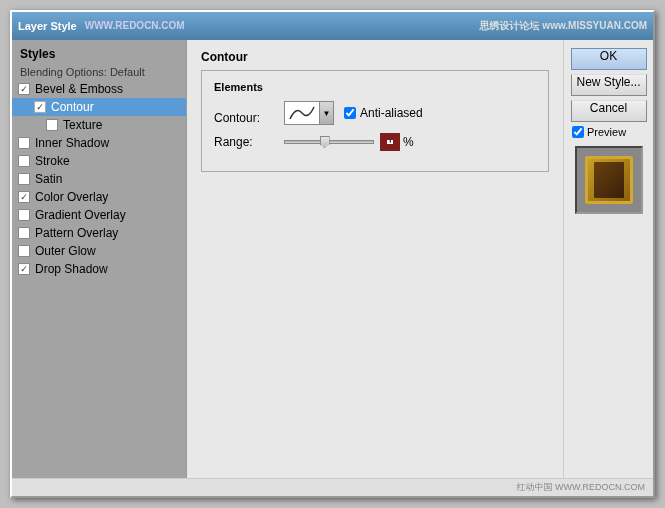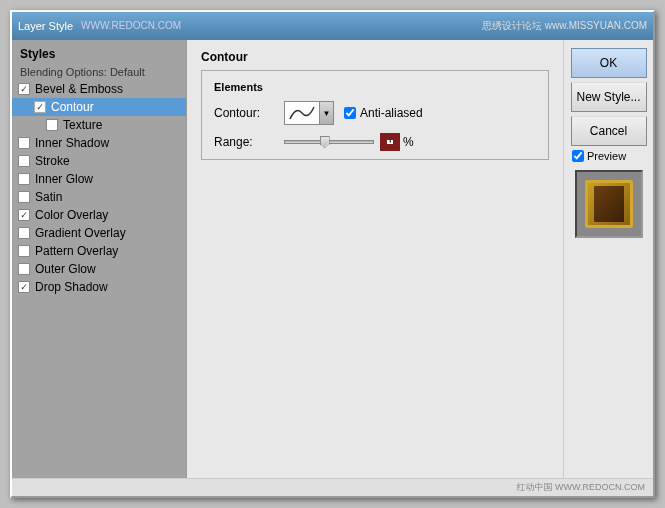"Layer Style" .title-bar { font-weight: normal -> bold }
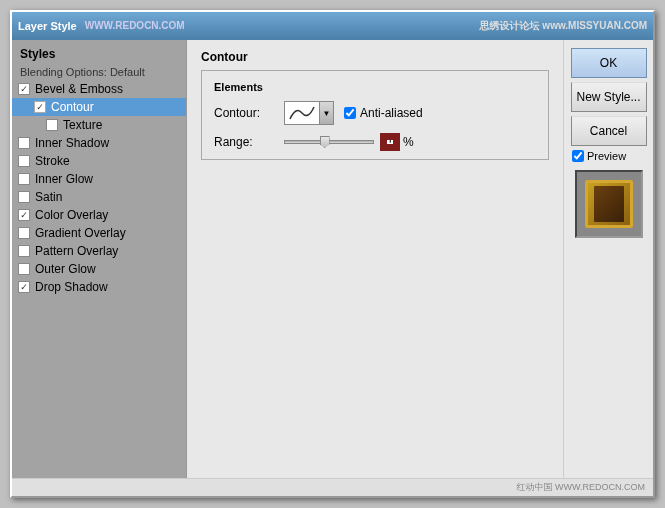"OK" .btn { align-items: center -> none; height: 30px -> 22px }
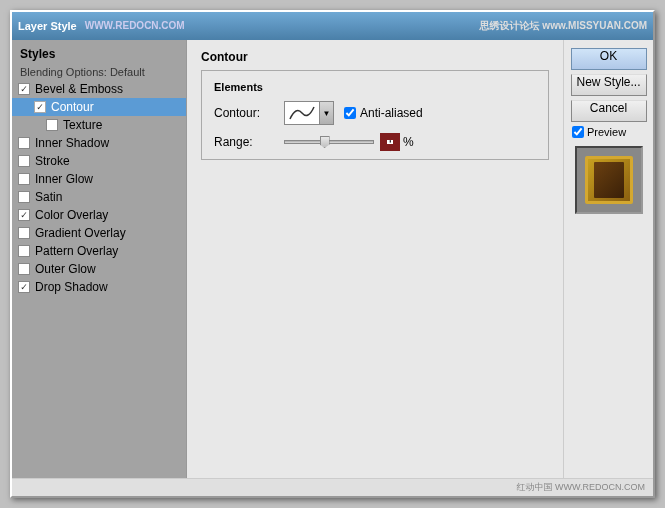"Elements" .section-box { padding: 10px 12px 0 -> 10px 12px 12px }
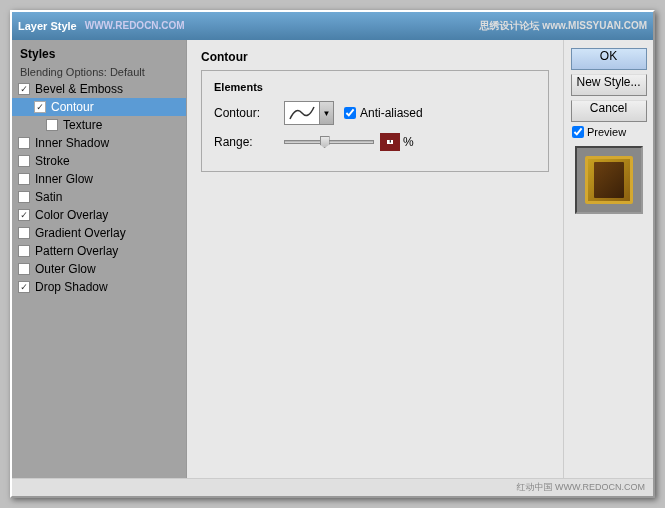"Contour:" .form-row { align-items: center -> flex-end }
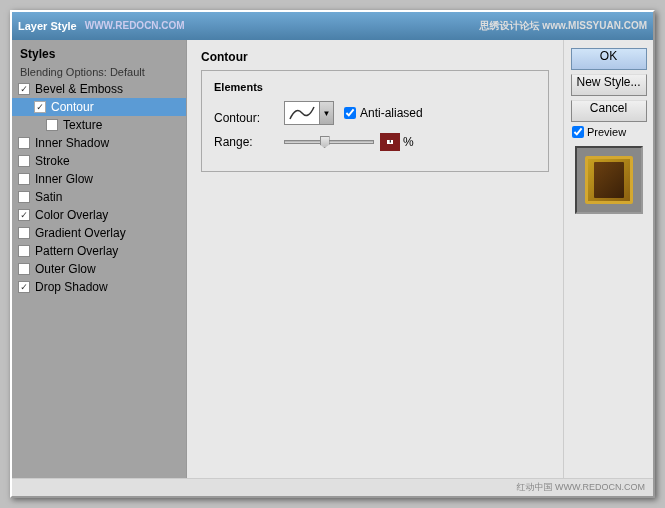"Inner Glow" div.style-item { html: <div> <span></span> <span>Inner Glow</span> </div> -> none }
